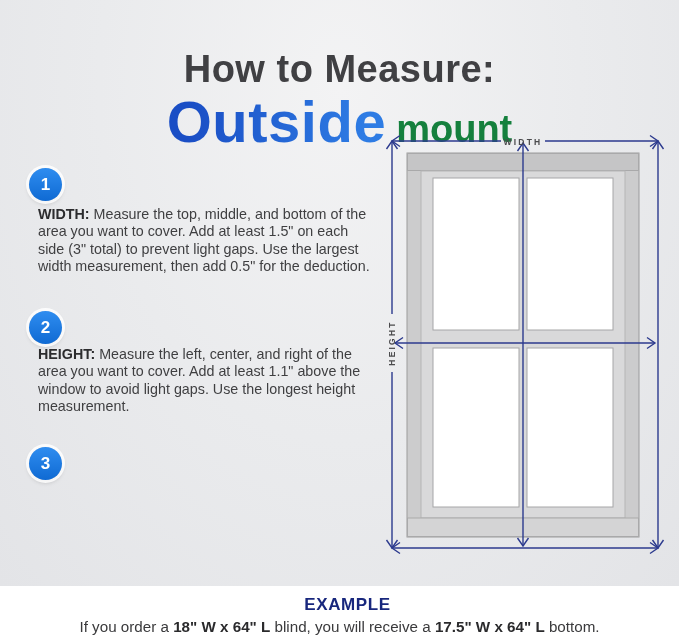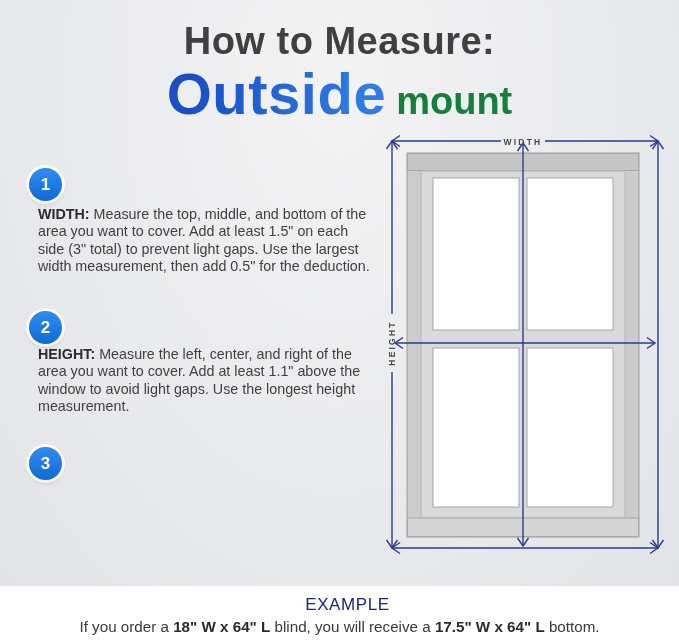"How to Measure:" .title-line1 { margin-top: none -> 28px }
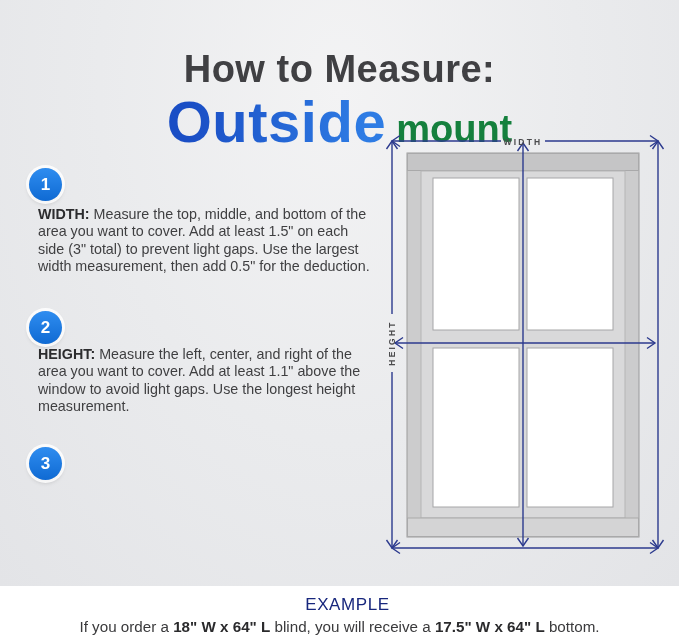"EXAMPLE" .example-heading { font-weight: 400 -> 700 }
